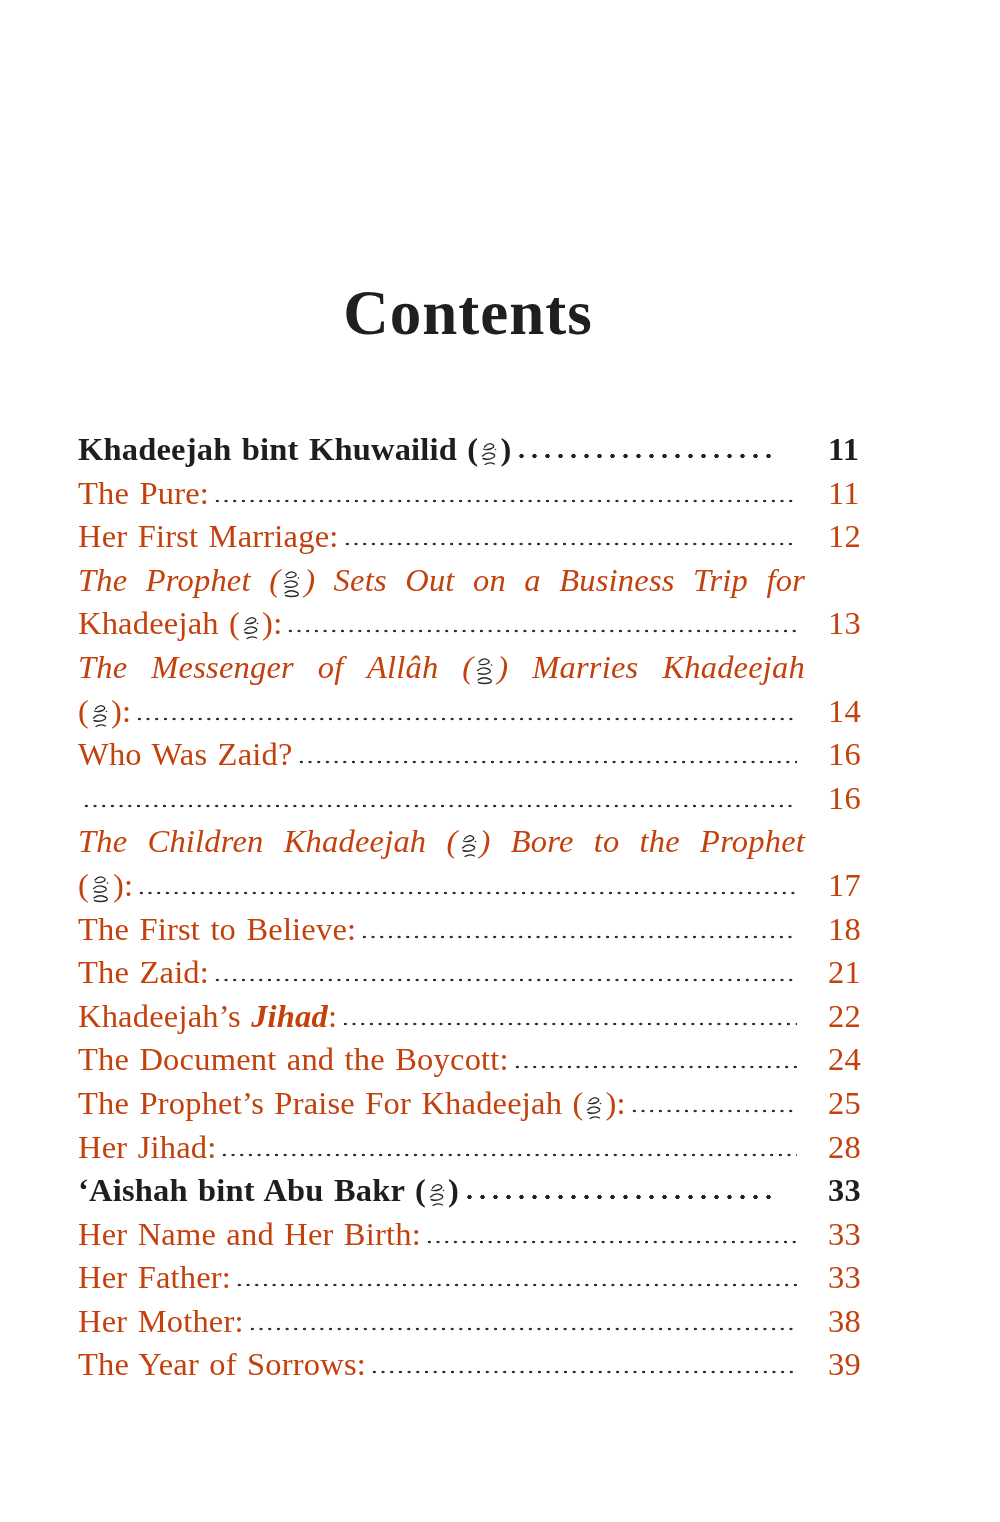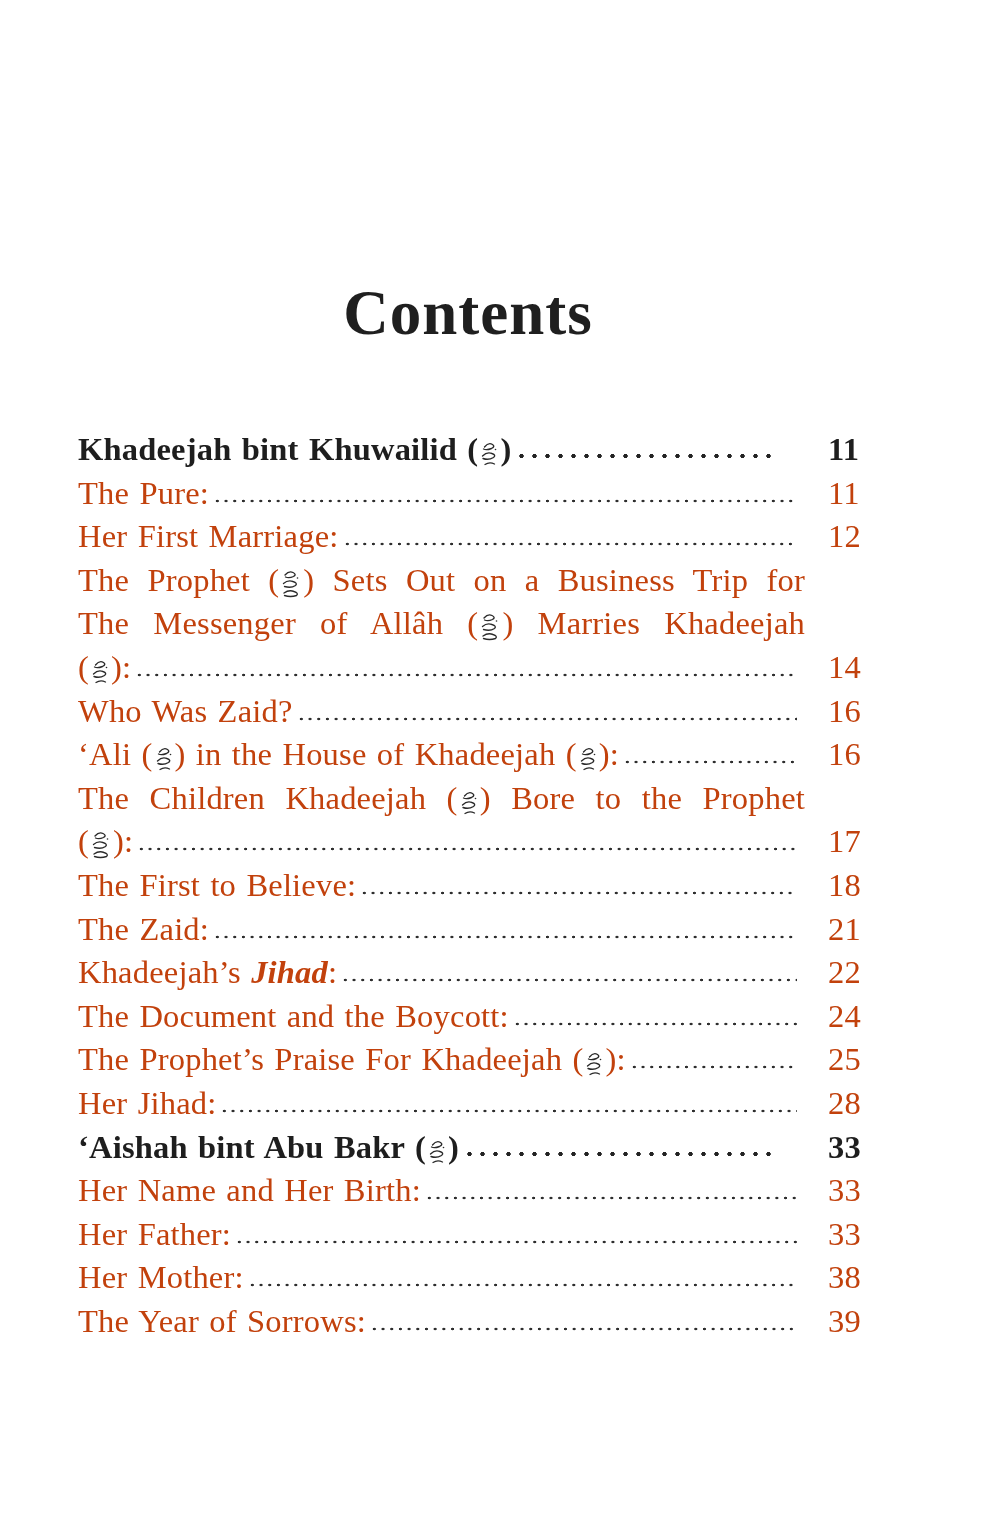"The Prophet ( ) Sets" .row.justify .line { font-style: none -> italic }
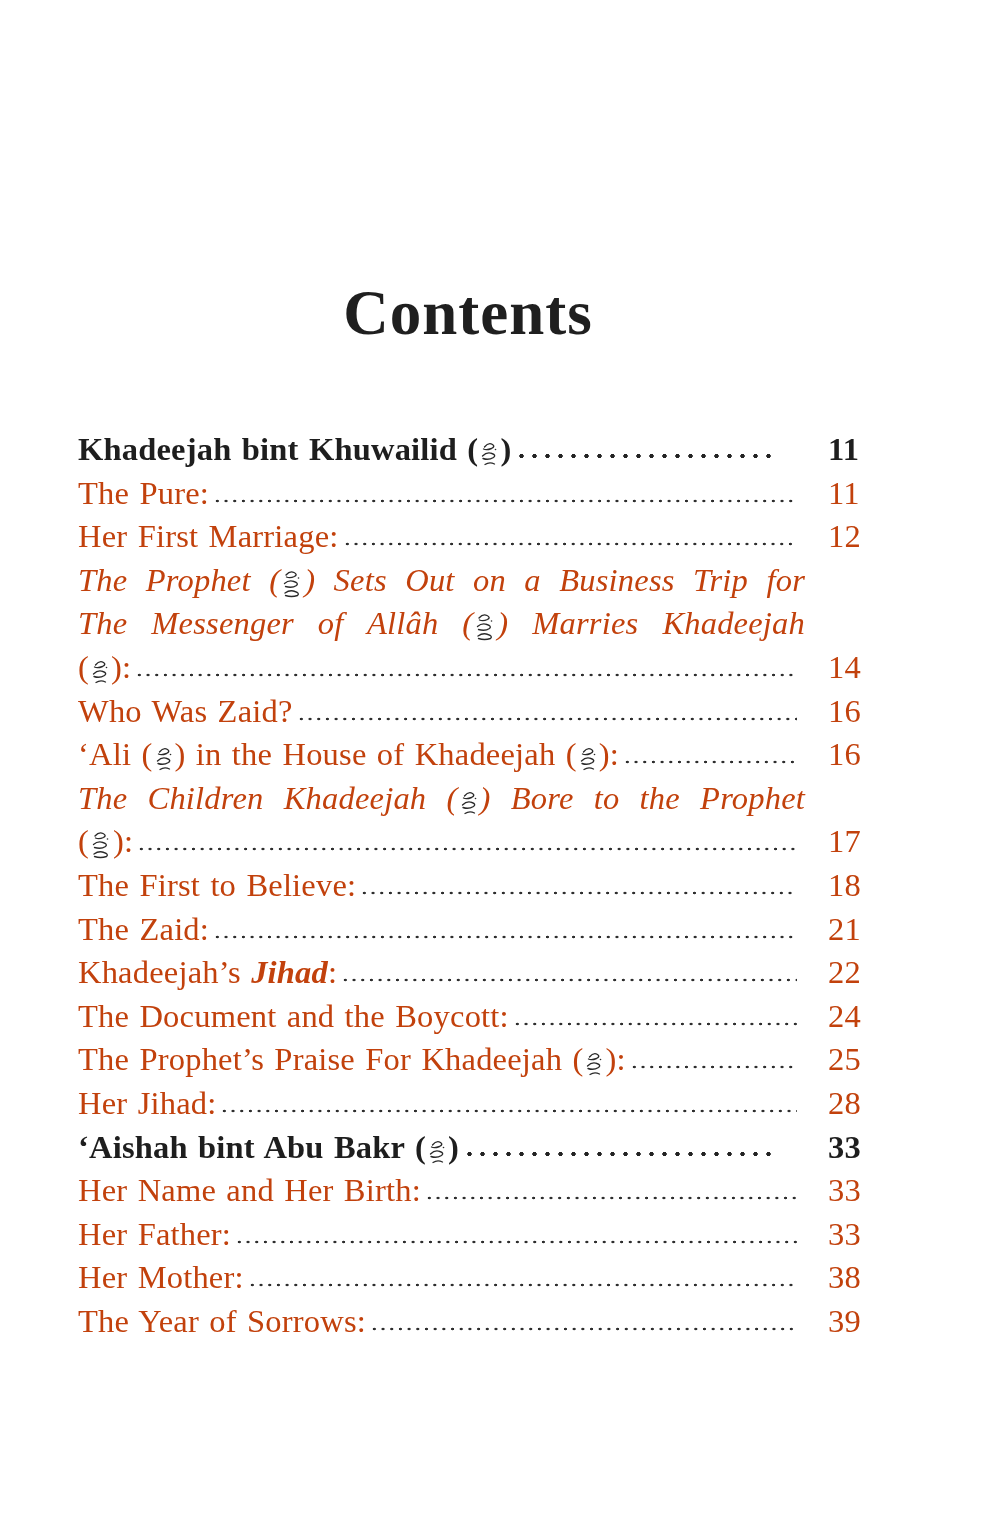"Khadeejah ( ):" div.row { html: none -> <div> <div> <span><span>Khadeejah (</span><span><svg> <path></path> <path></path> <path></path> <circle></circle> </svg></span><span>):</span></span> <span></span> </div> <div>13</div> </div> }
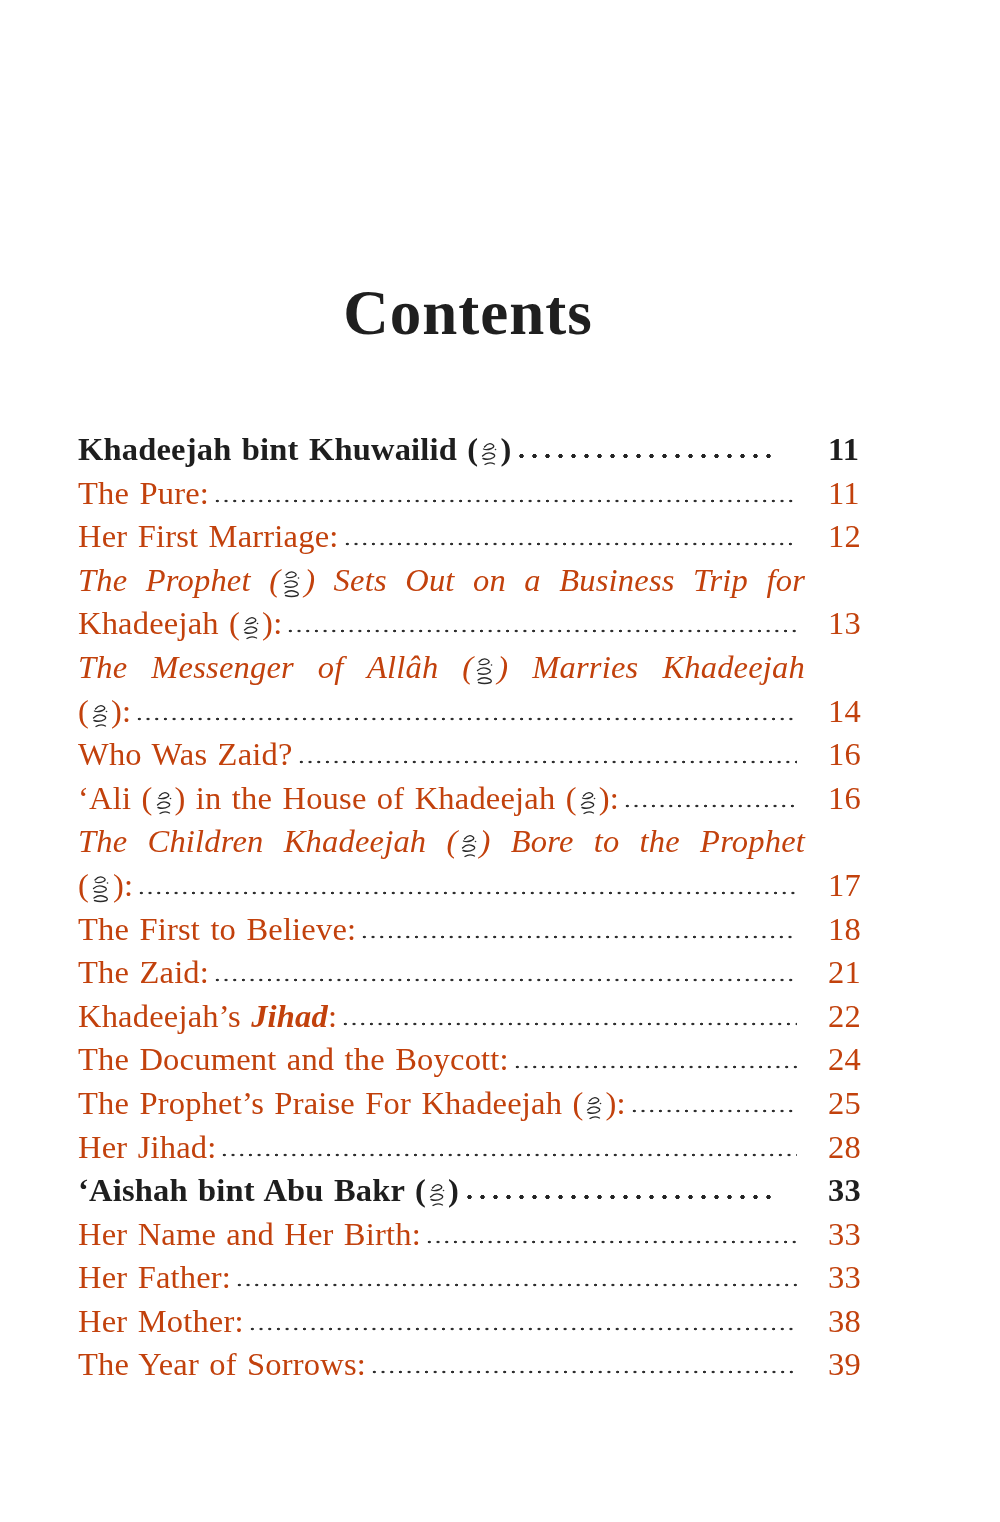"‘Ali ( ) in the" span.txt { html: <span><span>‘Ali (</span><span><svg> <path></path> <path></path> <path></path> <circle></circle> </svg></span><span>) in the House of Khadeejah (</span><span><svg> <path></path> <path></path> <path></path> <circle></circle> </svg></span><span>):</span></span> -> none }
